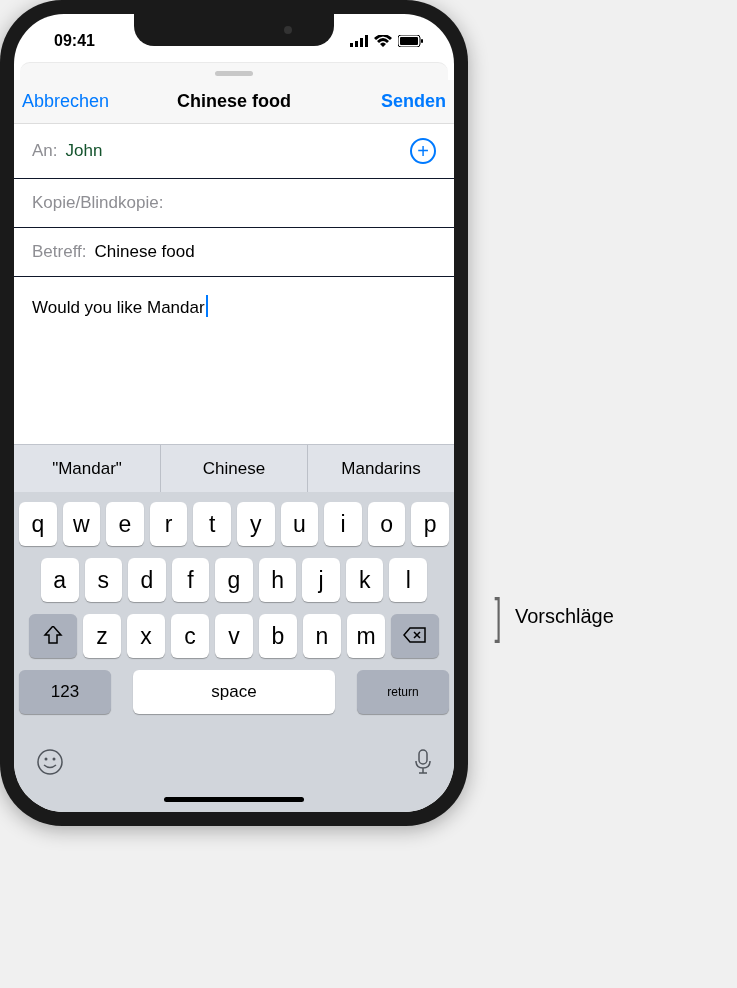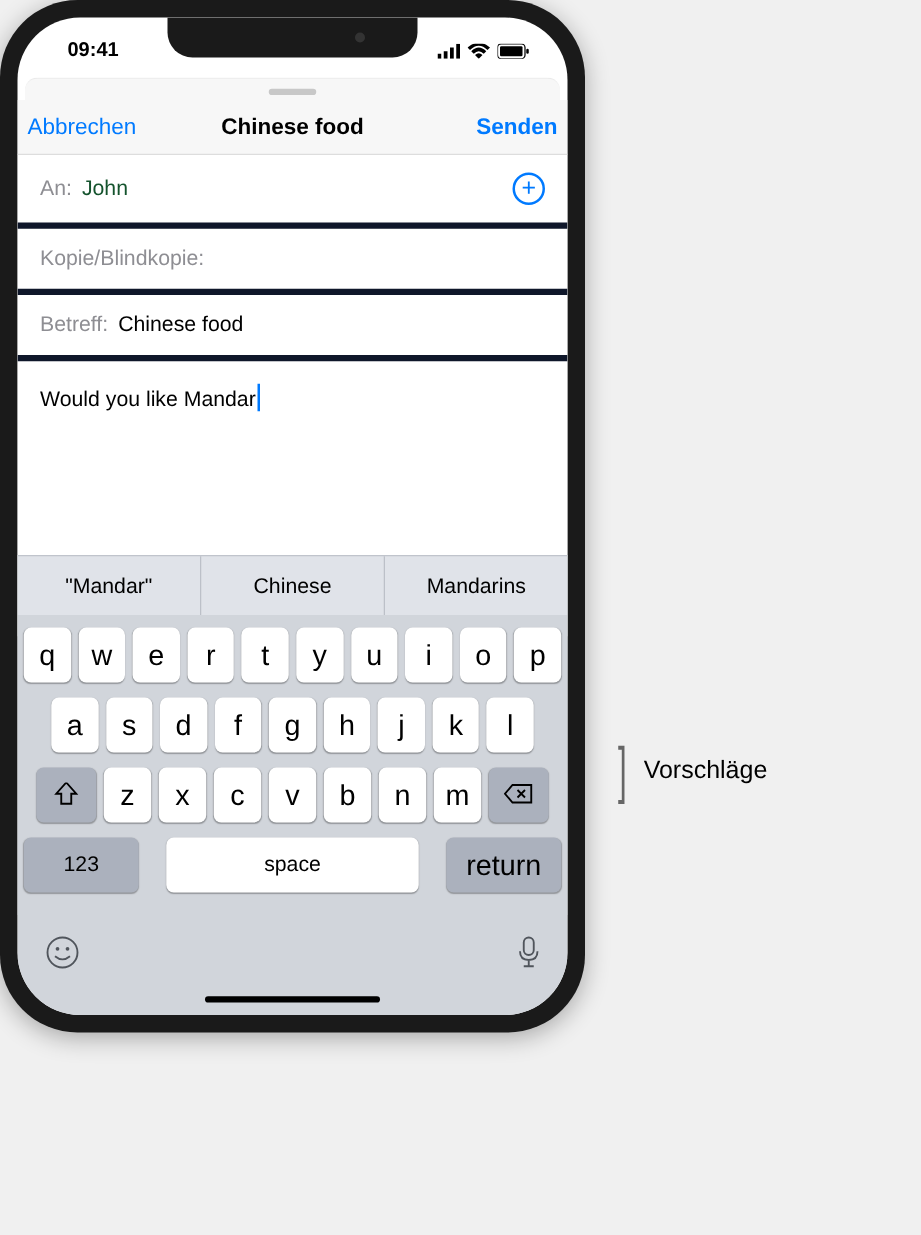"An:" .field-row { border-bottom: 5px solid #0f172a -> 1px solid #0f172a }
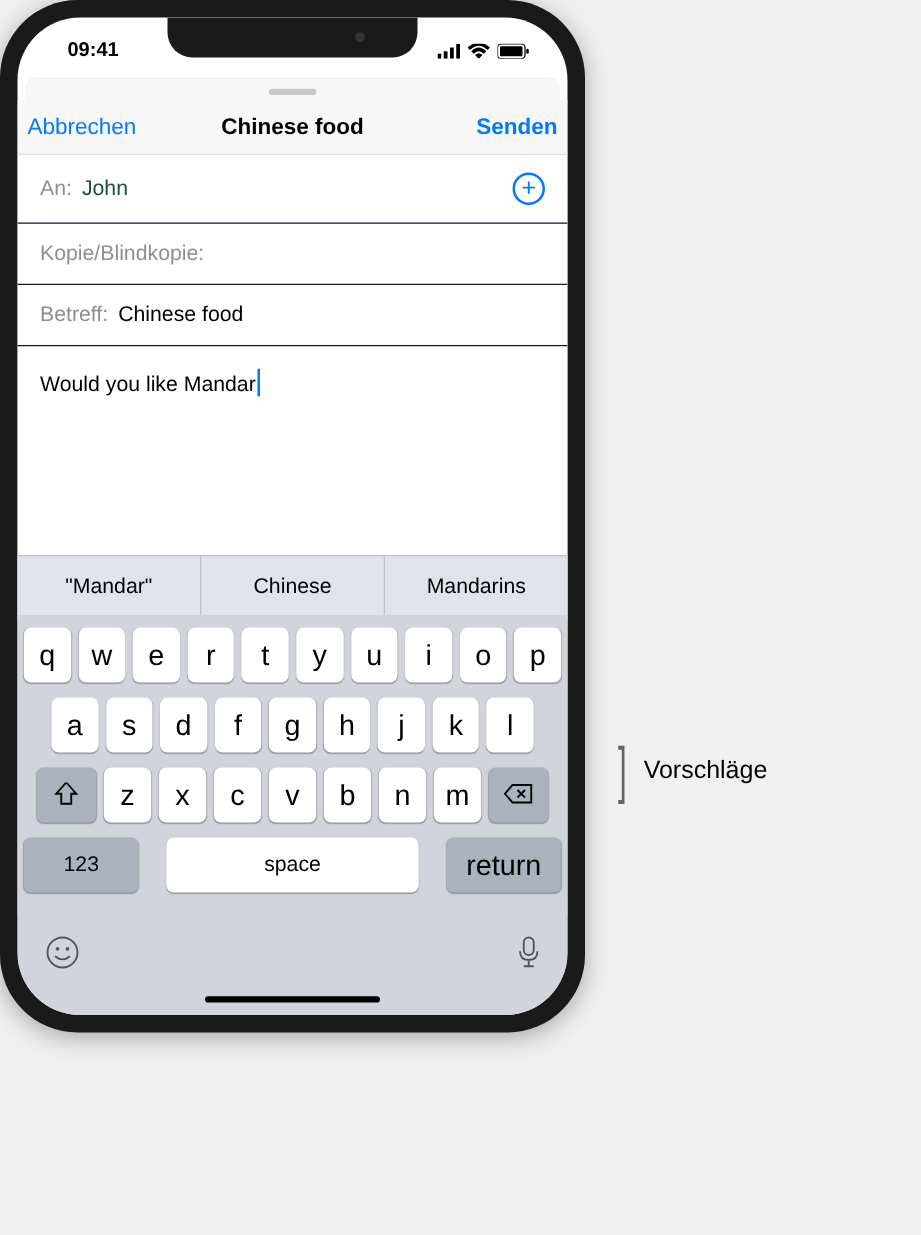"return" .key.return { font-size: 23px -> 12px }
